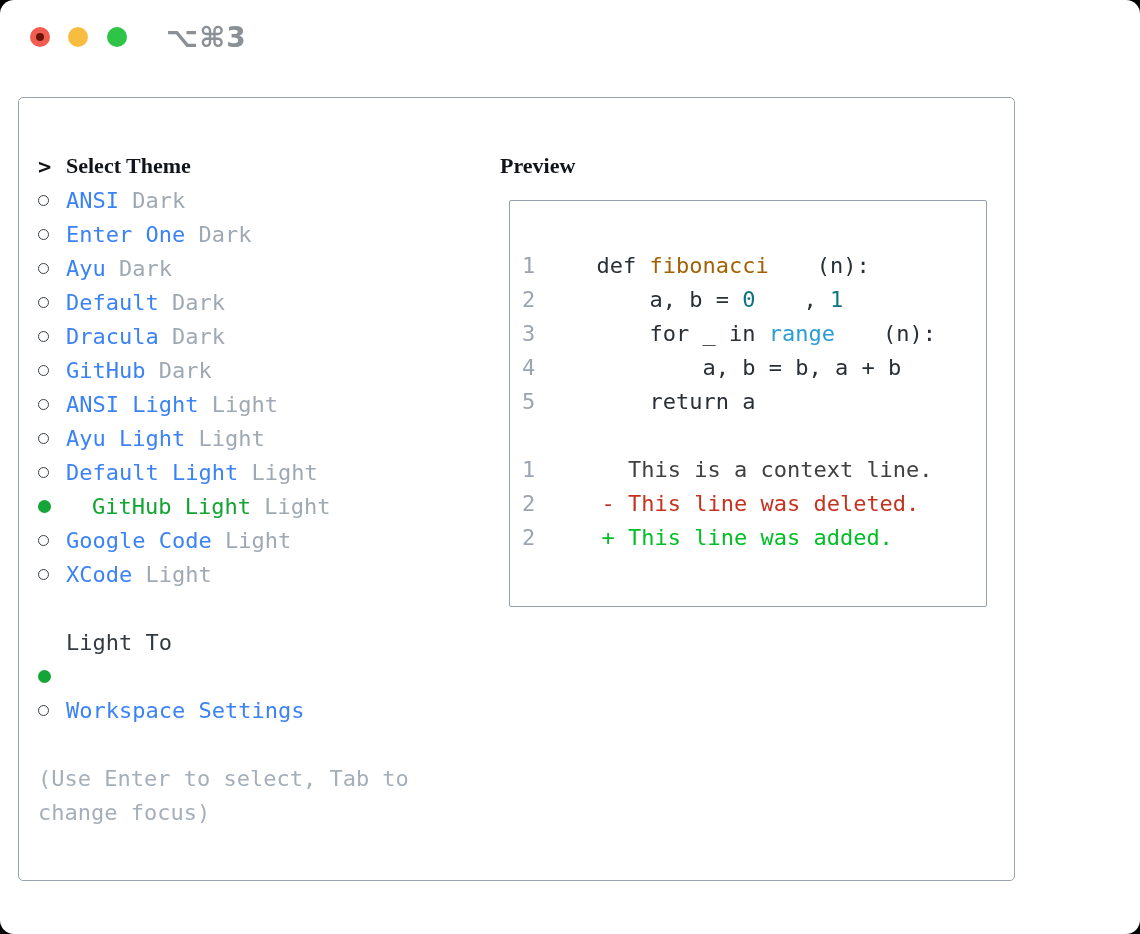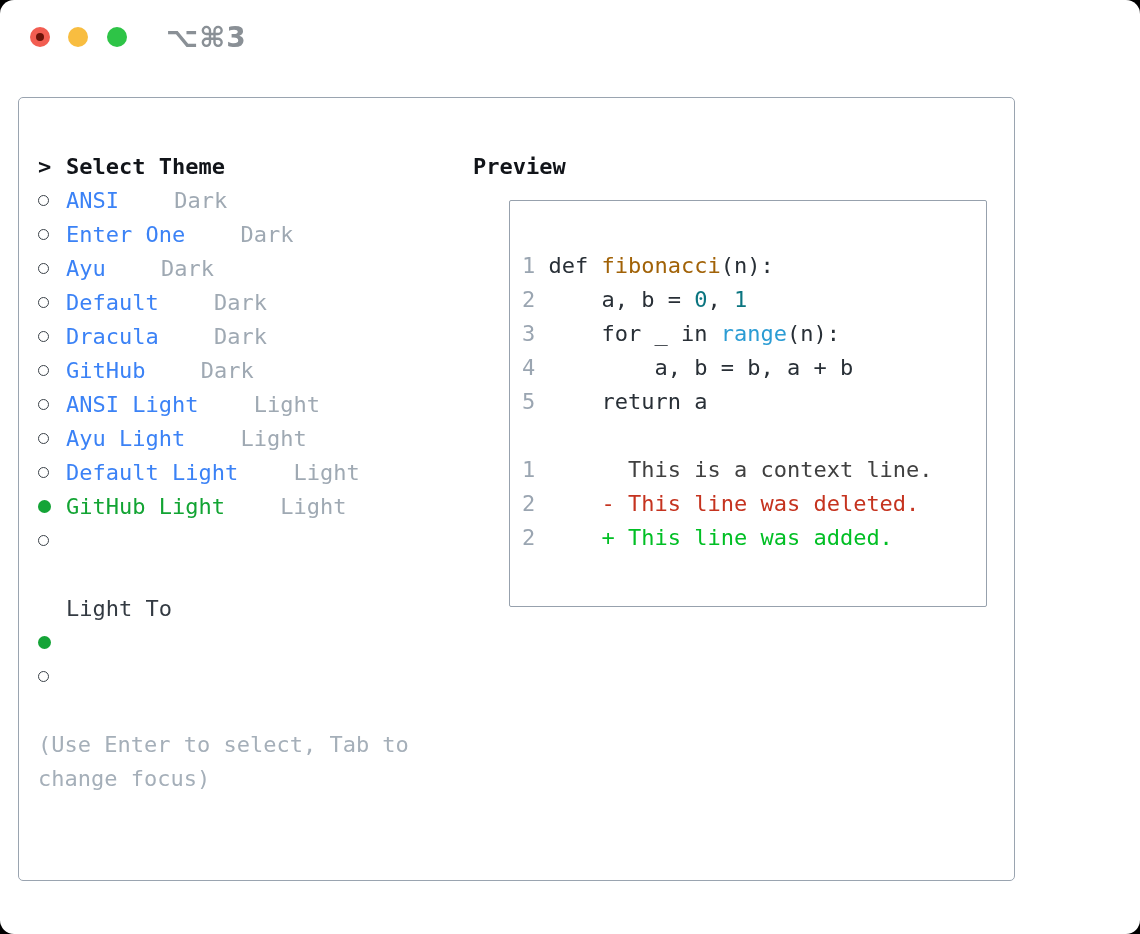"Select Theme" .bold { font-family: none -> Liberation Serif, serif }
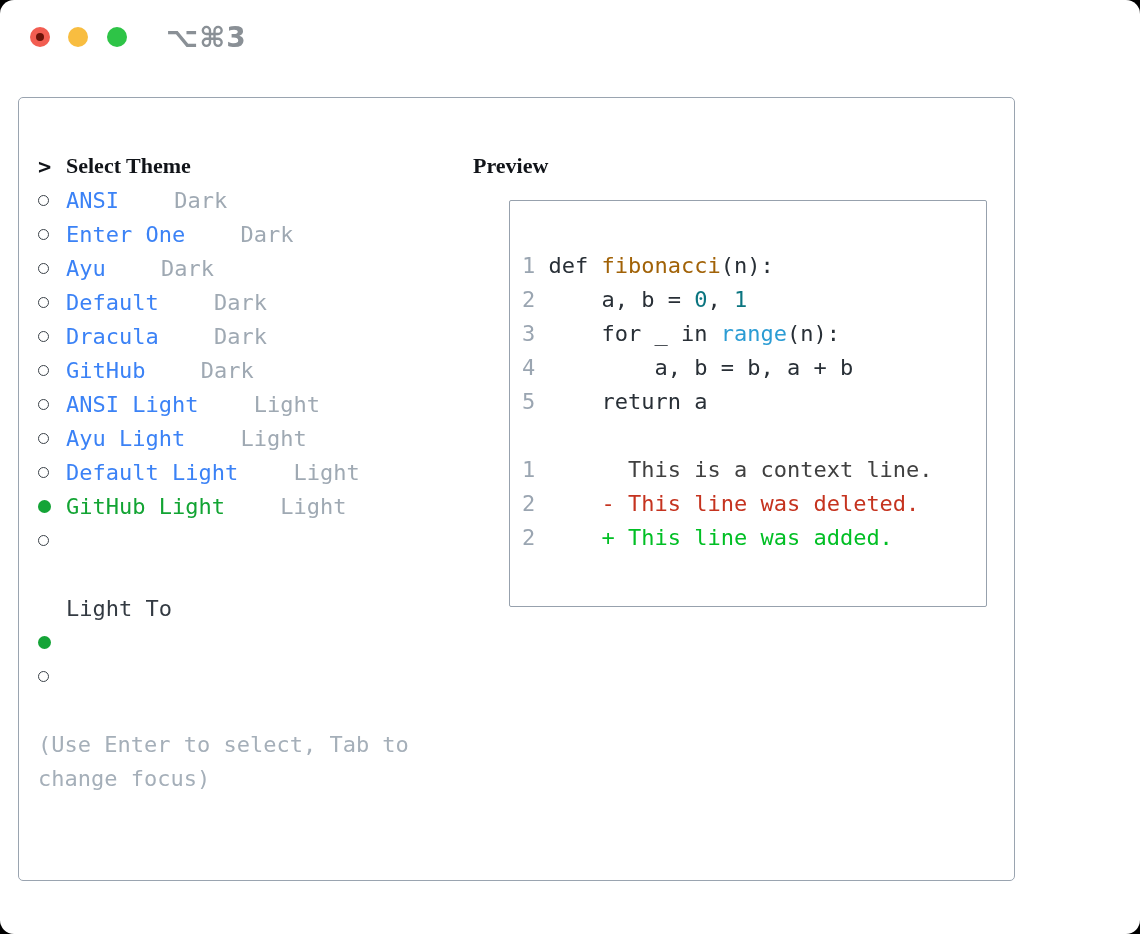"Preview" .preview-header { left: 454px -> 481px }
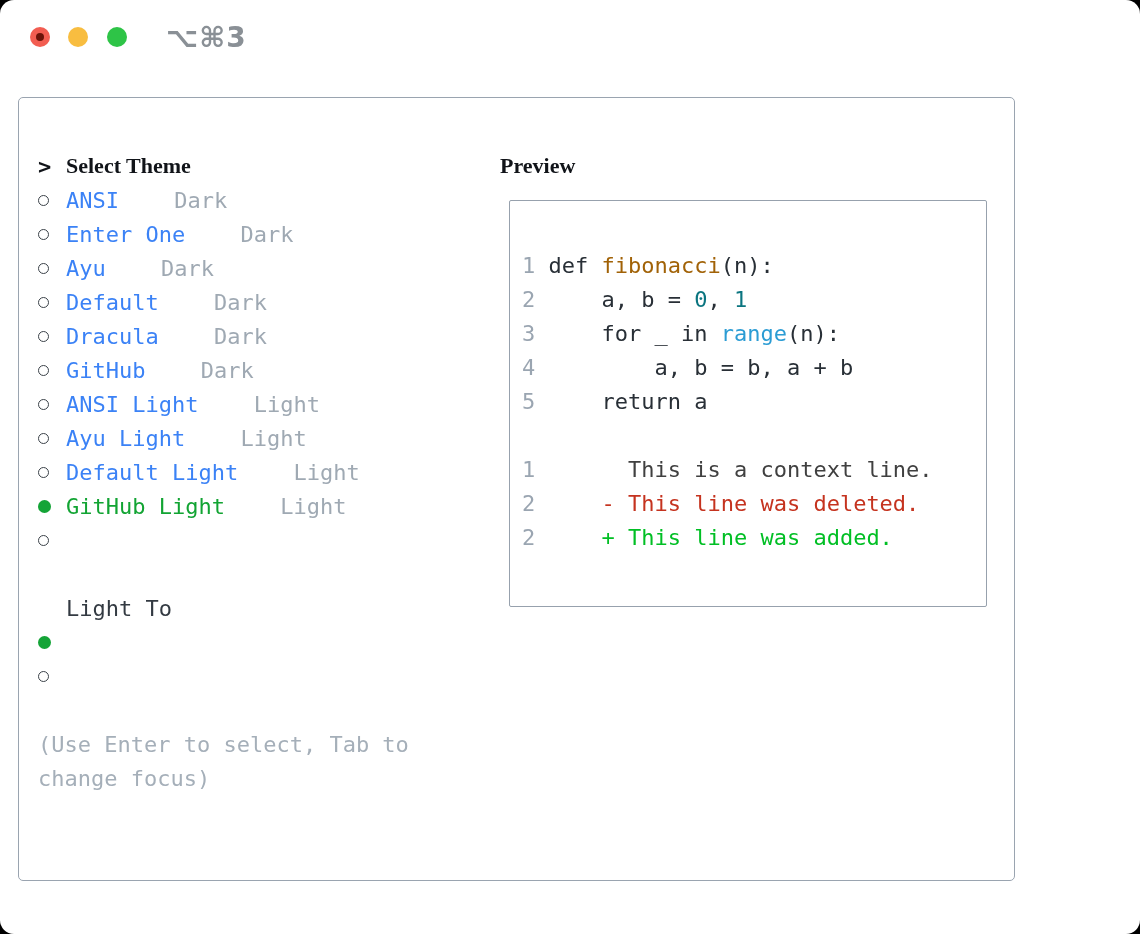"Dark" .suffix { margin-left: 42px -> none }
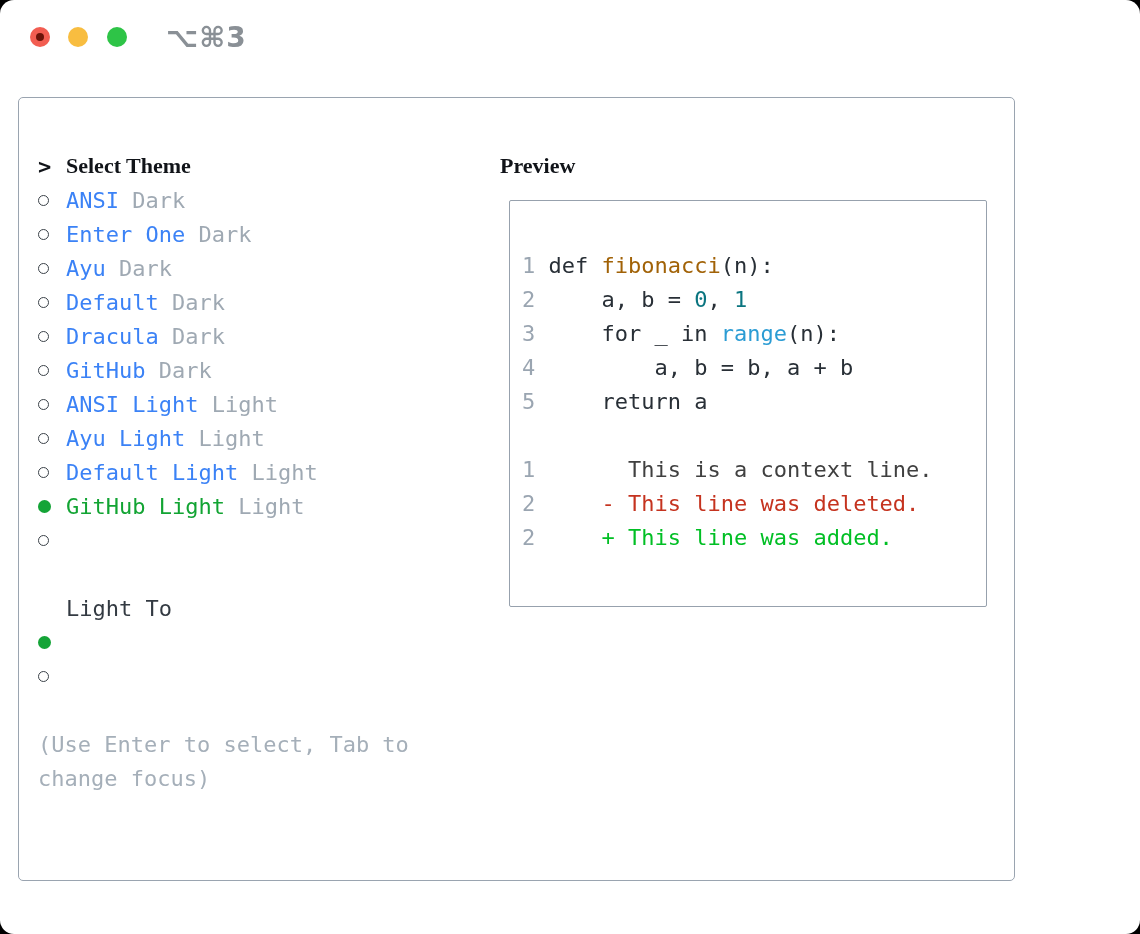"def" .sg-code { margin-left: none -> 48px }
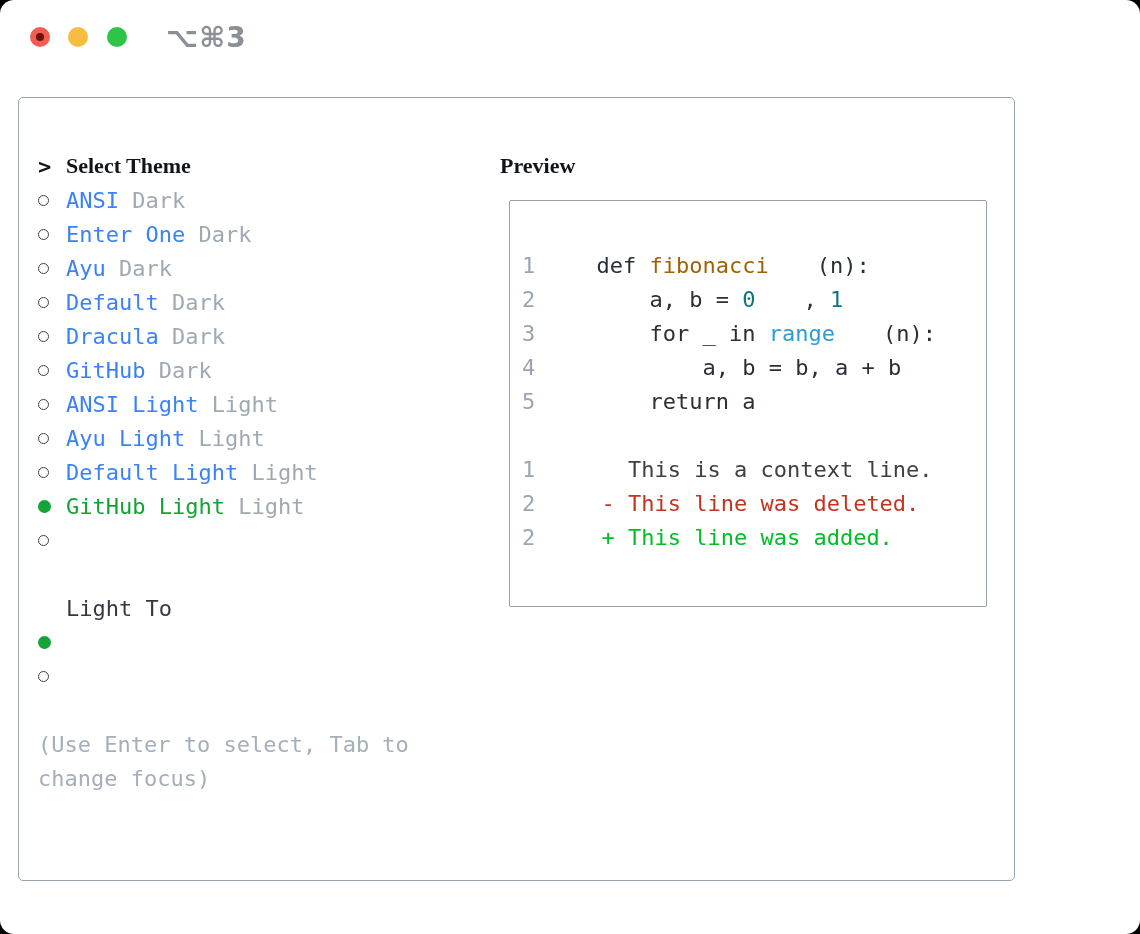"GitHub Light" .tname.sel { margin-left: none -> 26px }
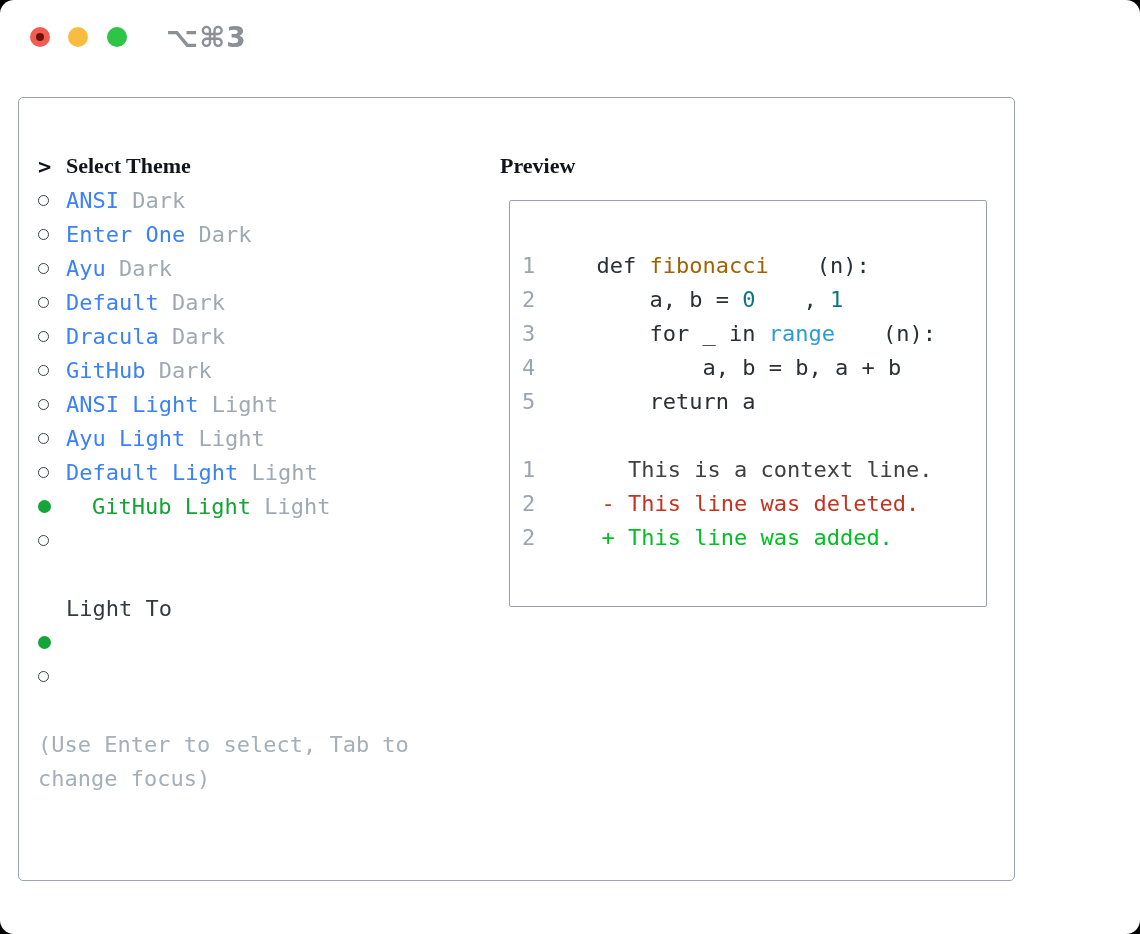"Google Code Light" span.label { html: none -> <span><span>Google Code</span><span> Light</span></span> }
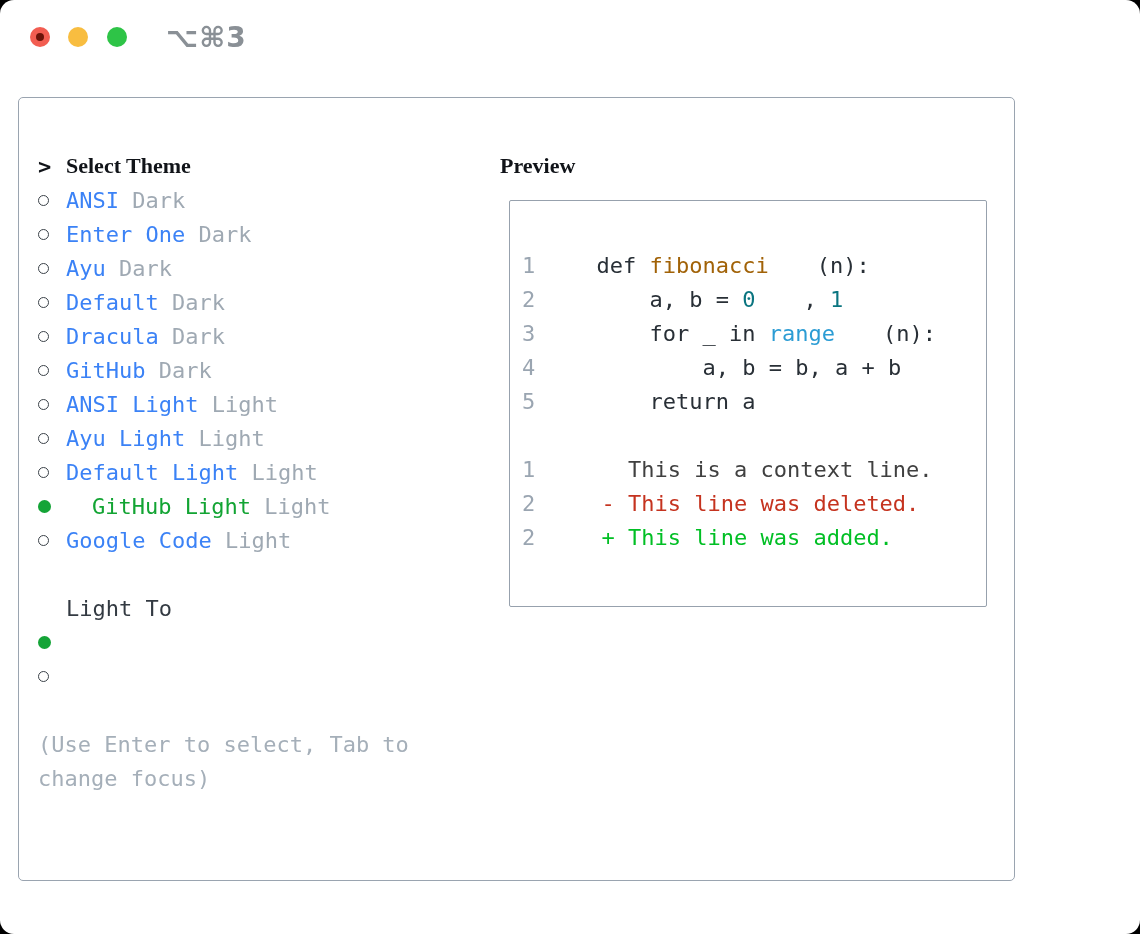"XCode Light" div.row { html: none -> <div> <span> <span></span> </span> <span><span>XCode</span><span> Light</span></span> </div> }
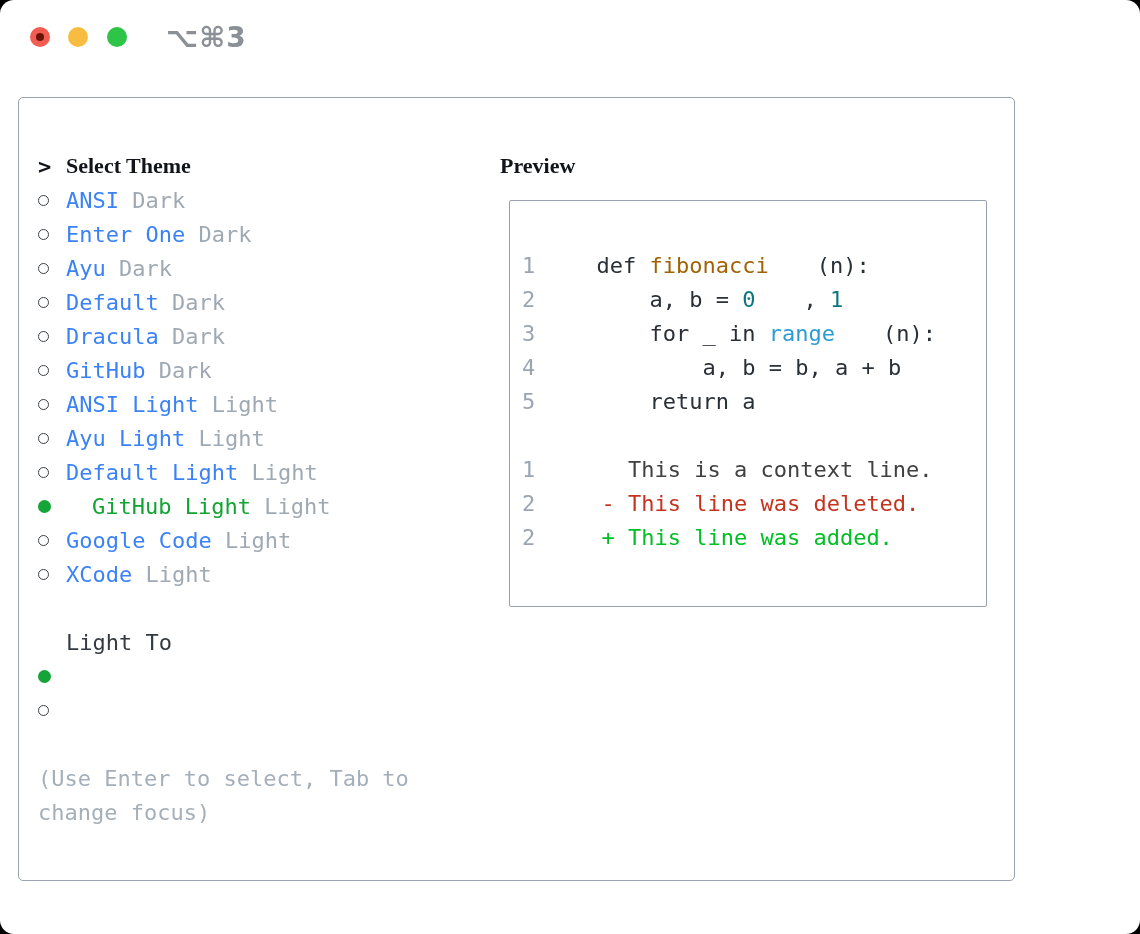"Workspace Settings" span.label { html: none -> <span><span>Workspace Settings</span></span> }
